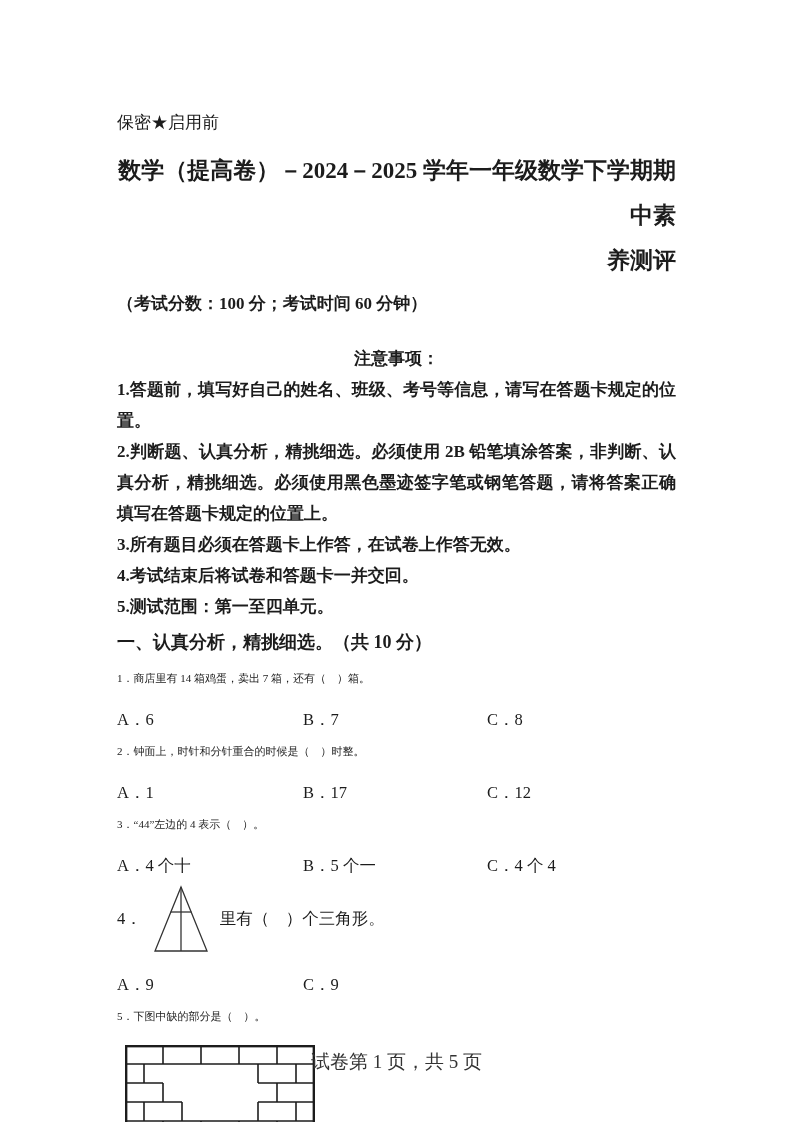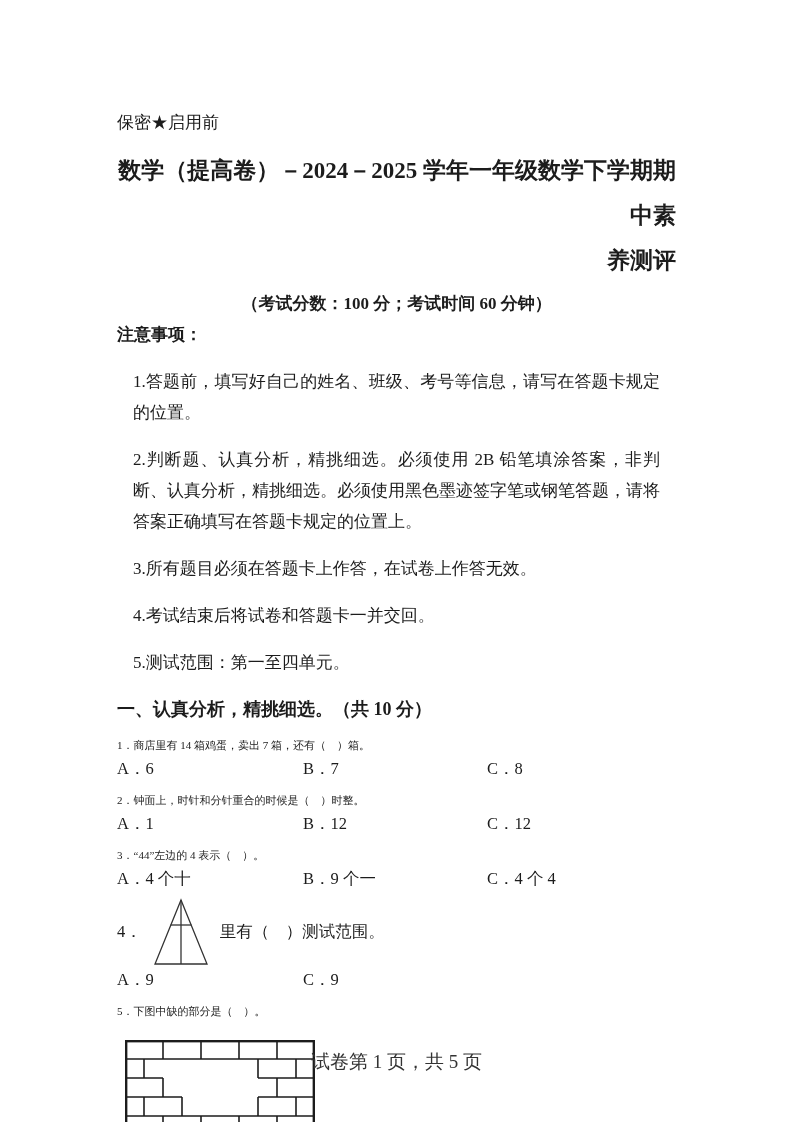"（考试分数：100 分；考试时间 60 分钟）" .exam-info { text-align: center -> none }
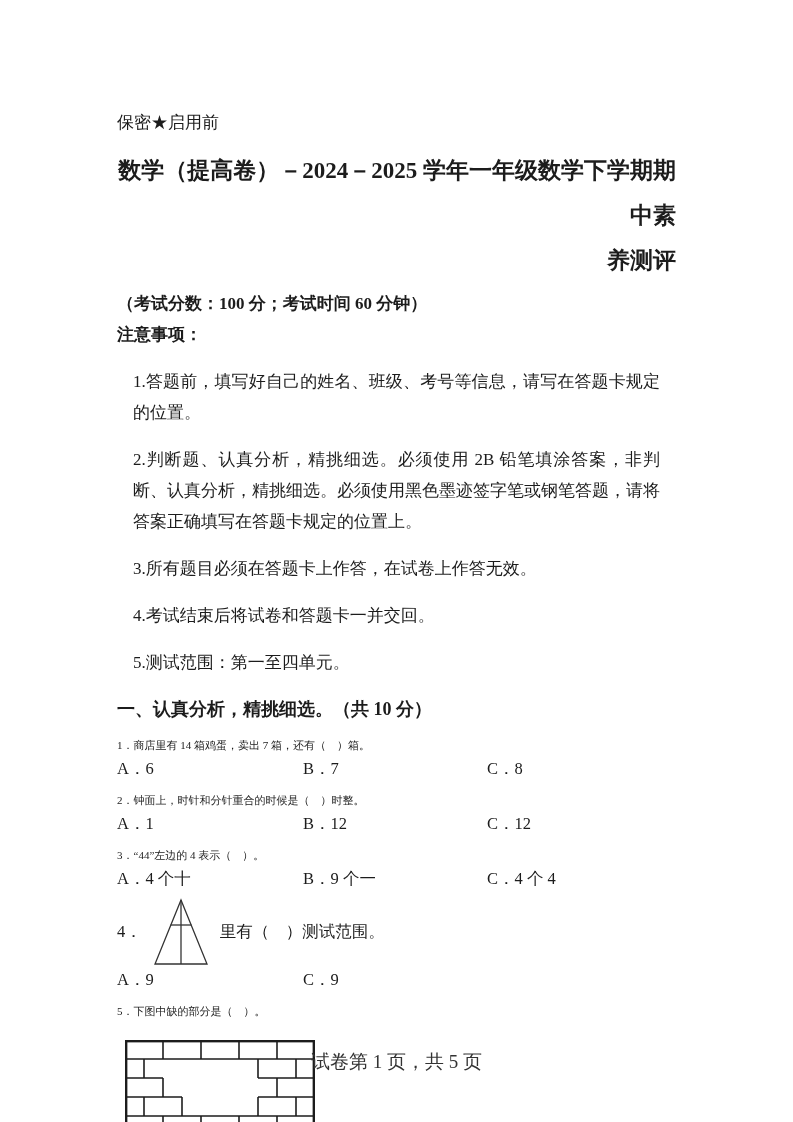"注意事项：" .notes-heading { margin-top: 3px -> 27px; text-align: none -> center }
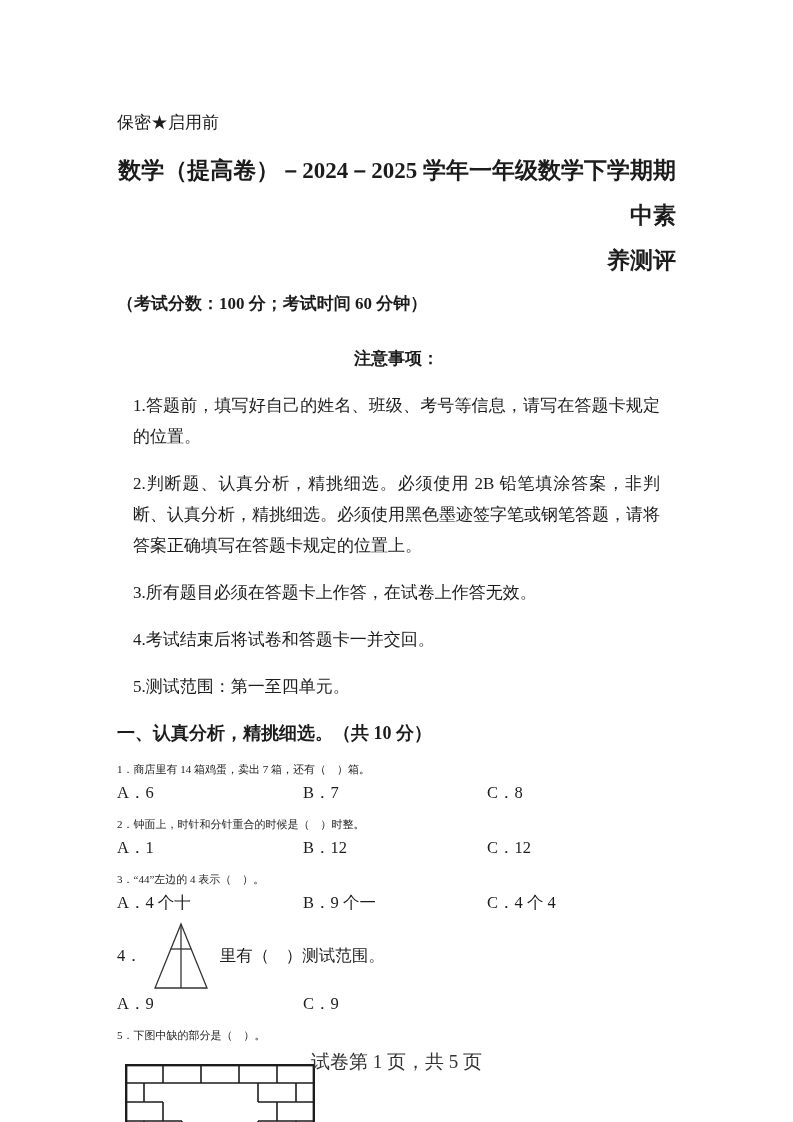"1.答题前，填写好自己的姓名、班级、考号等信息，请写在答题卡规定的位置。" .note { font-weight: 400 -> 700; margin: 16px -> 0 }
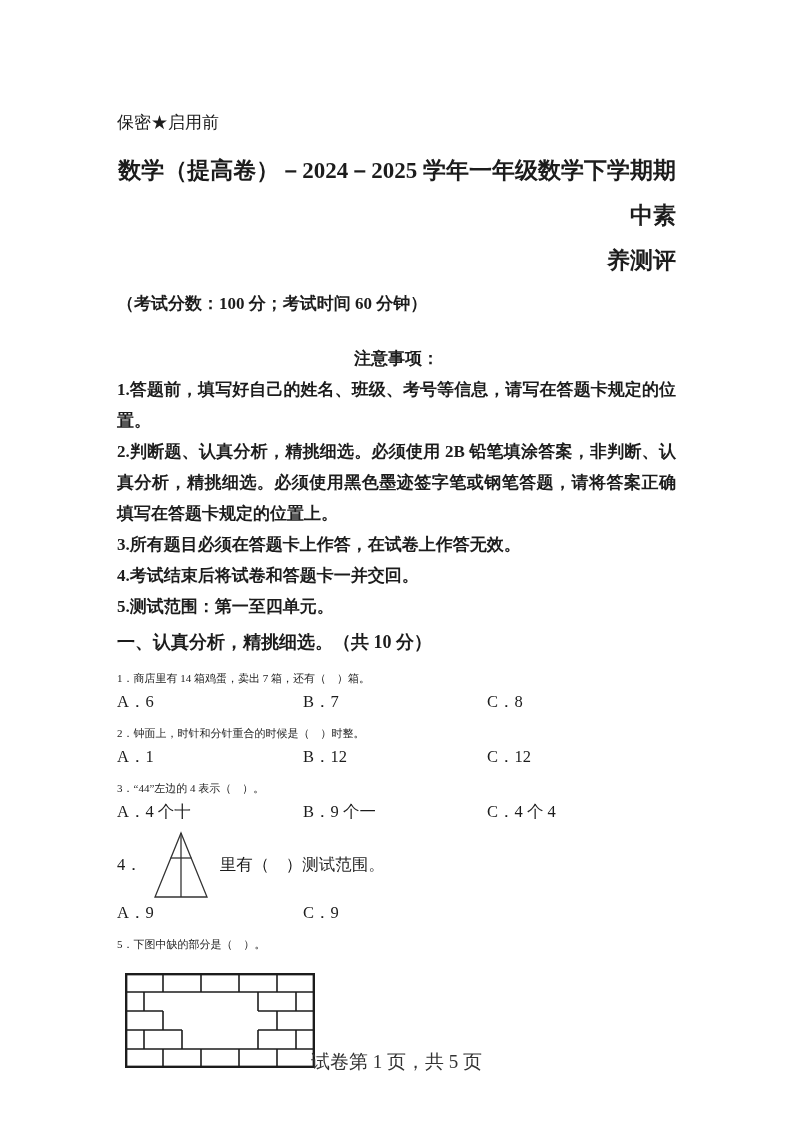"A．6" .options { margin-top: 2px -> 20px }
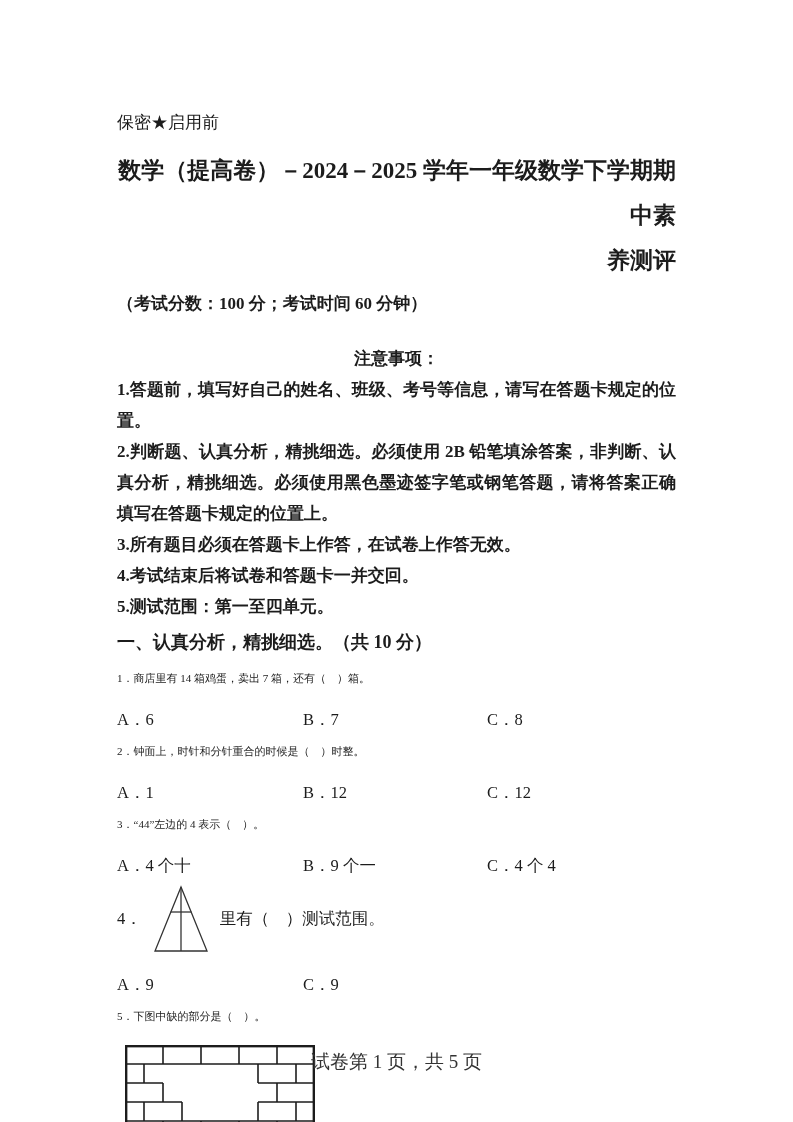"B．12" span.opt-b { text: 12 -> 17 }
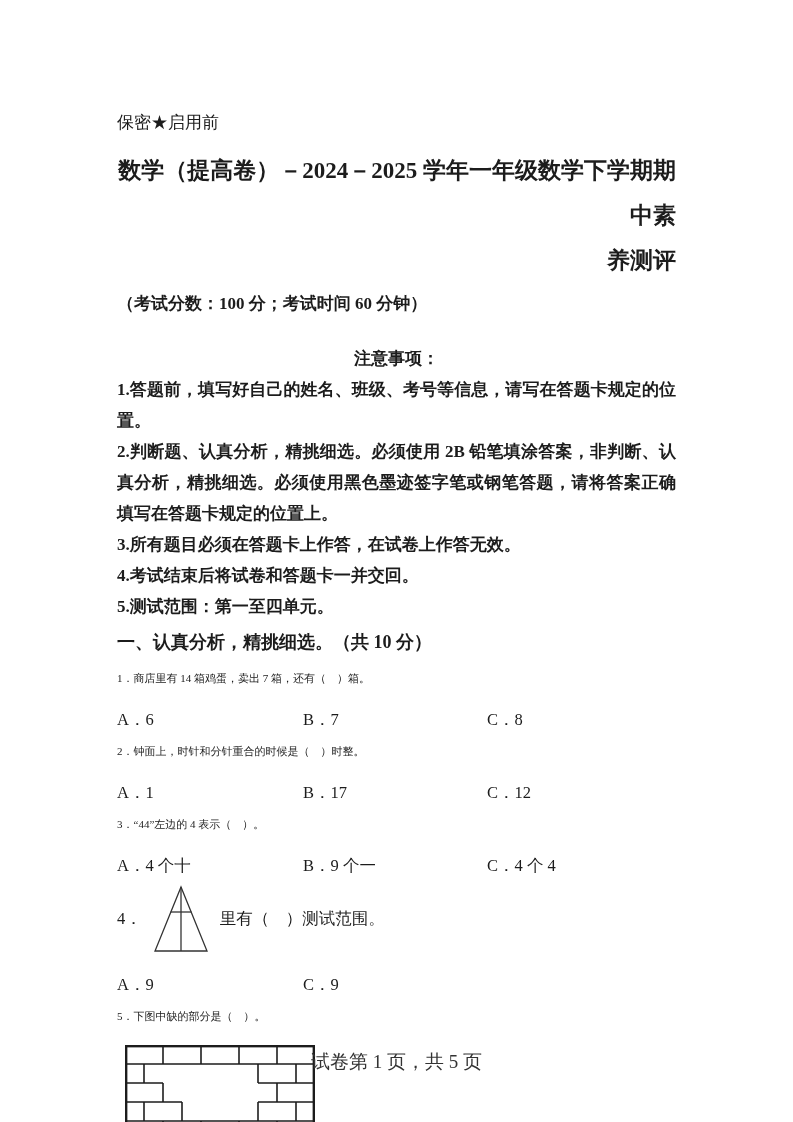"B．9 个一" span.opt-b { text: 9 -> 5 }
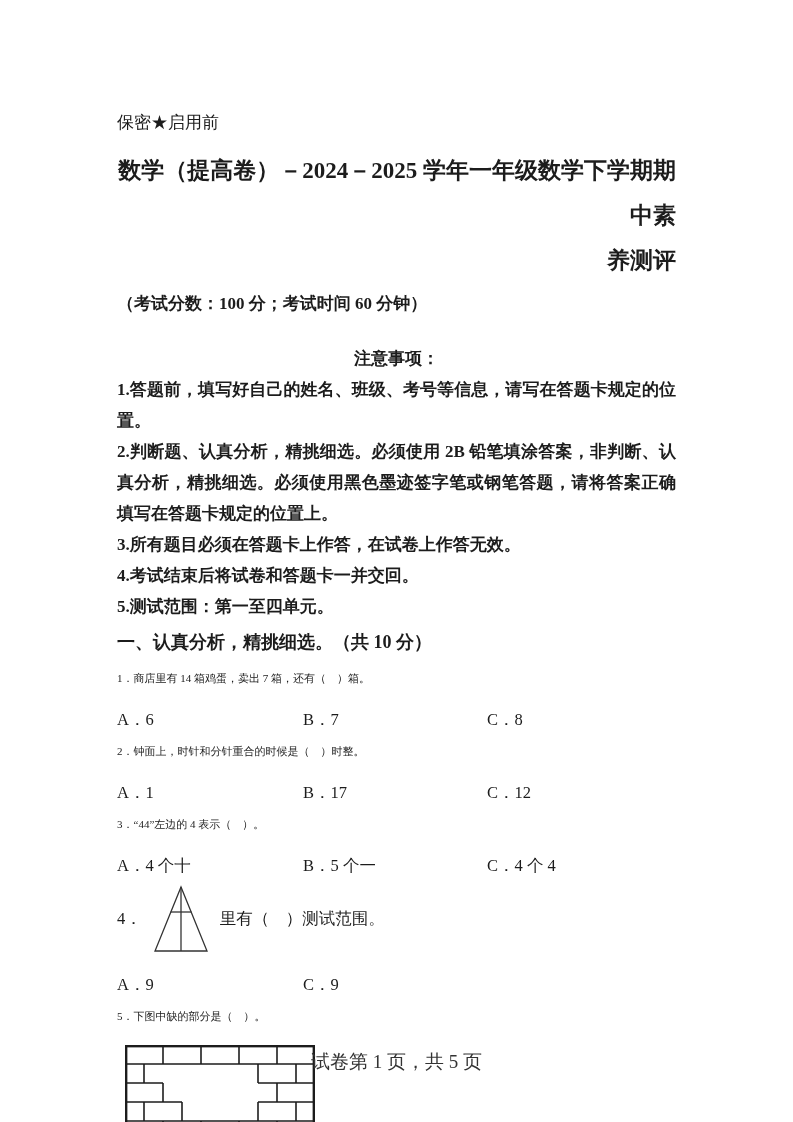"里有（ ）测试范围。" span { text: 测试范围 -> 个三角形 }
